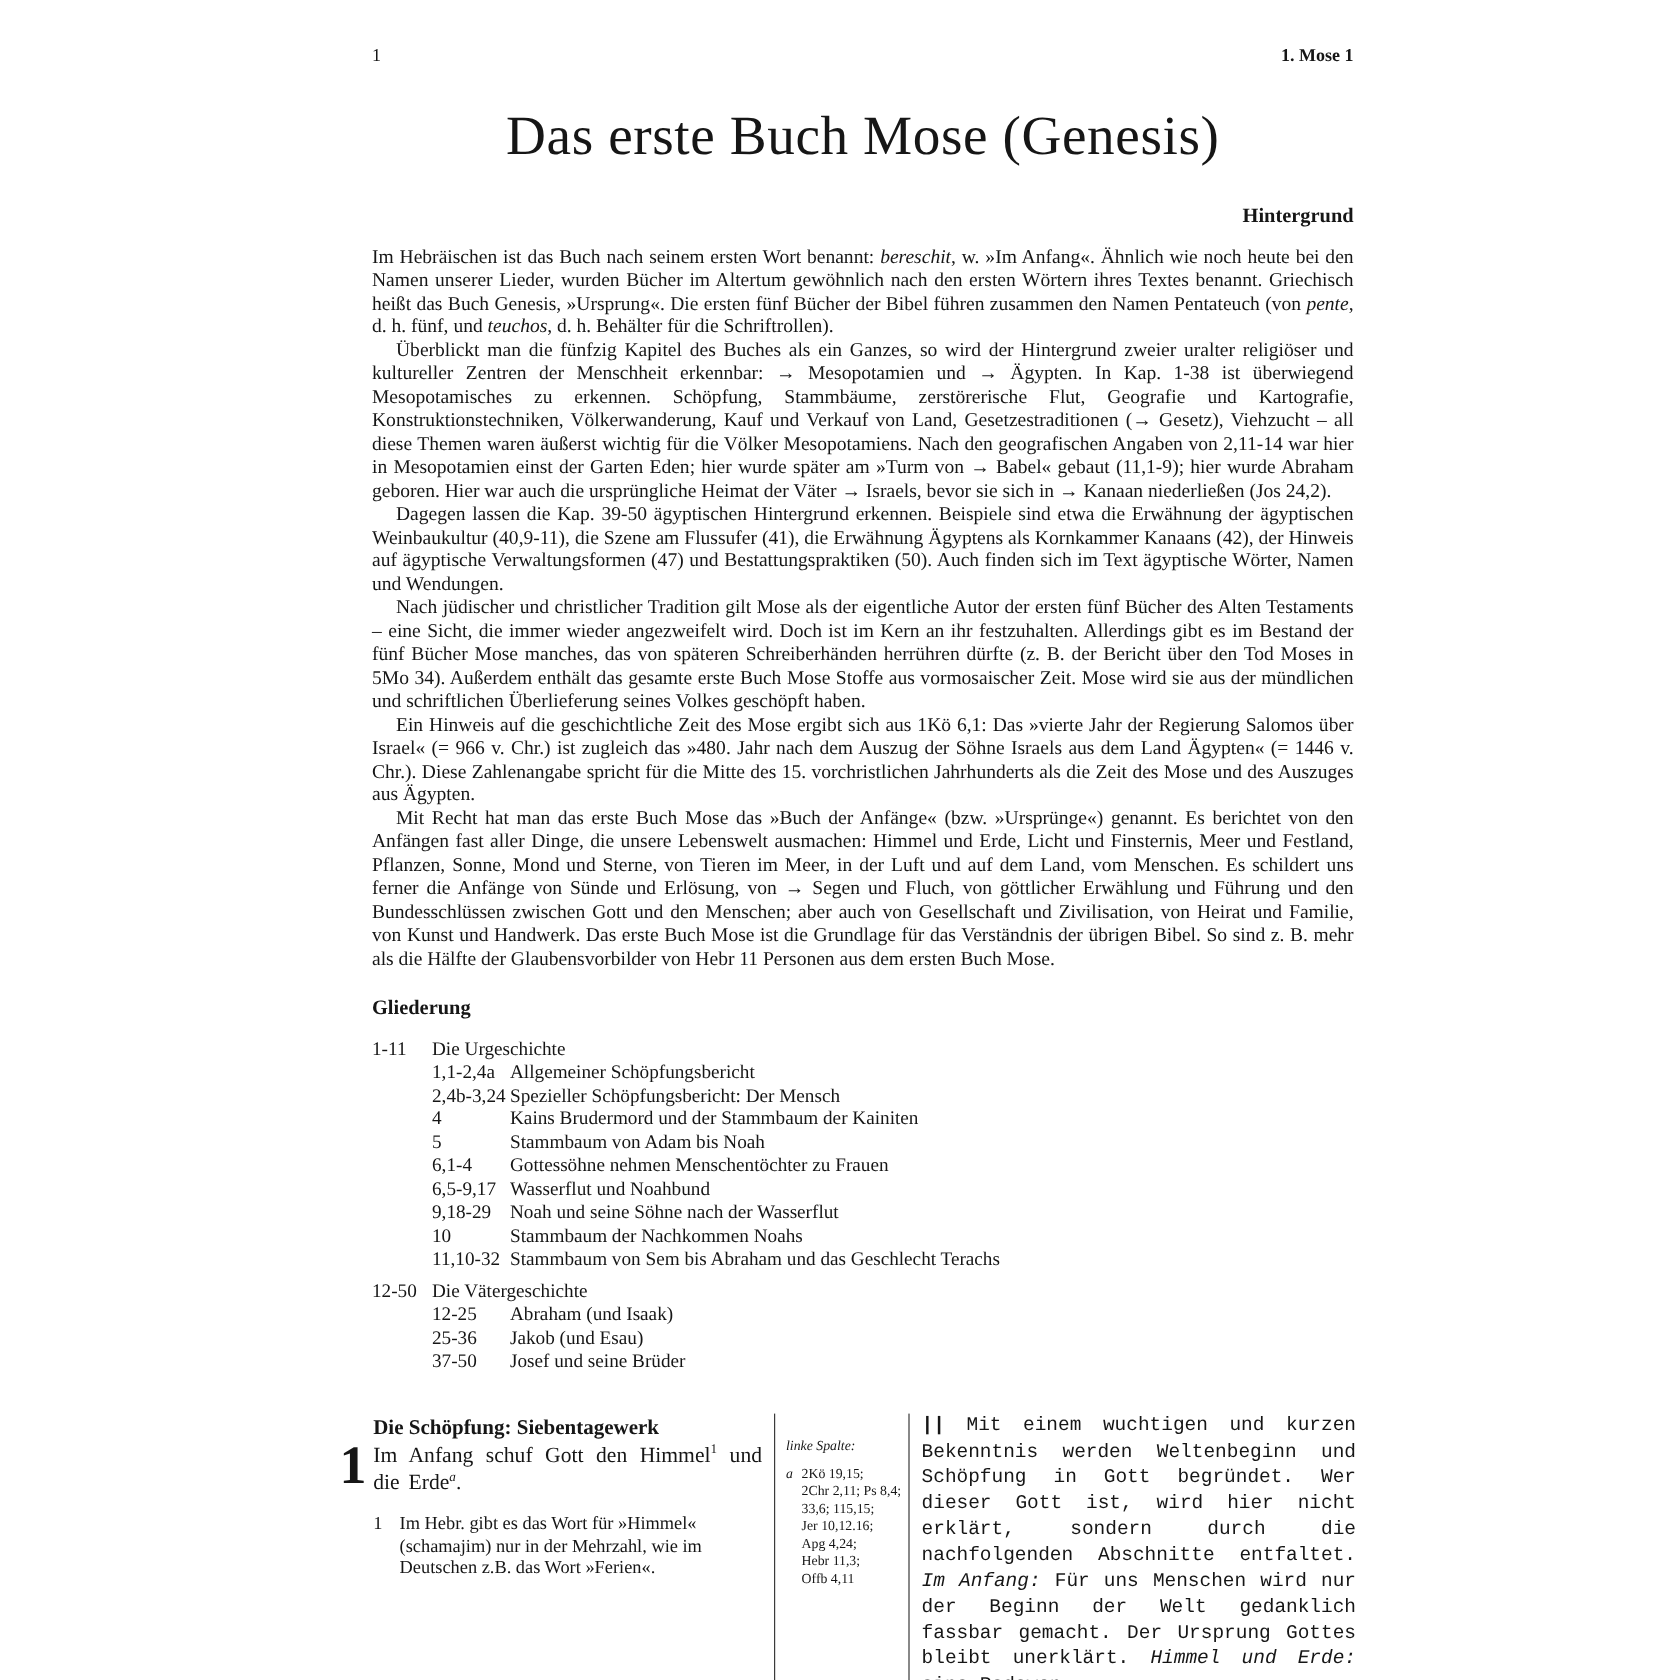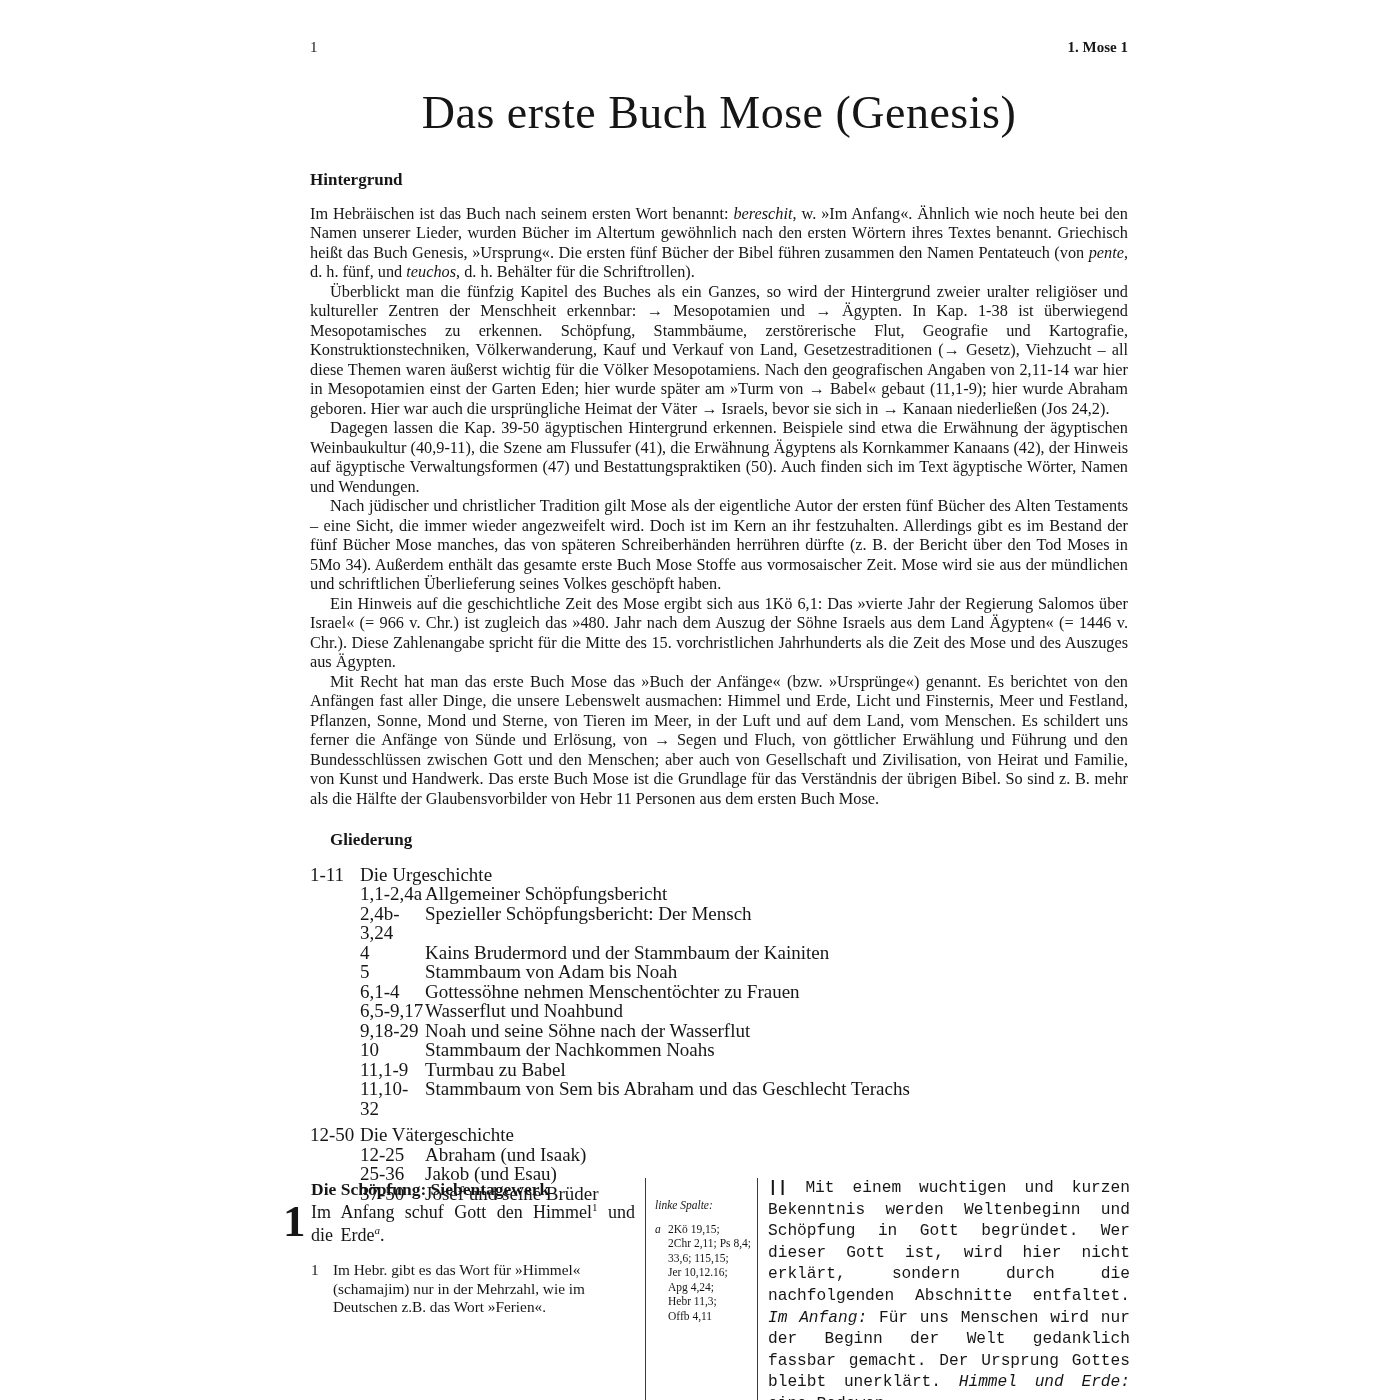"Hintergrund" .section-heading { text-align: left -> right }
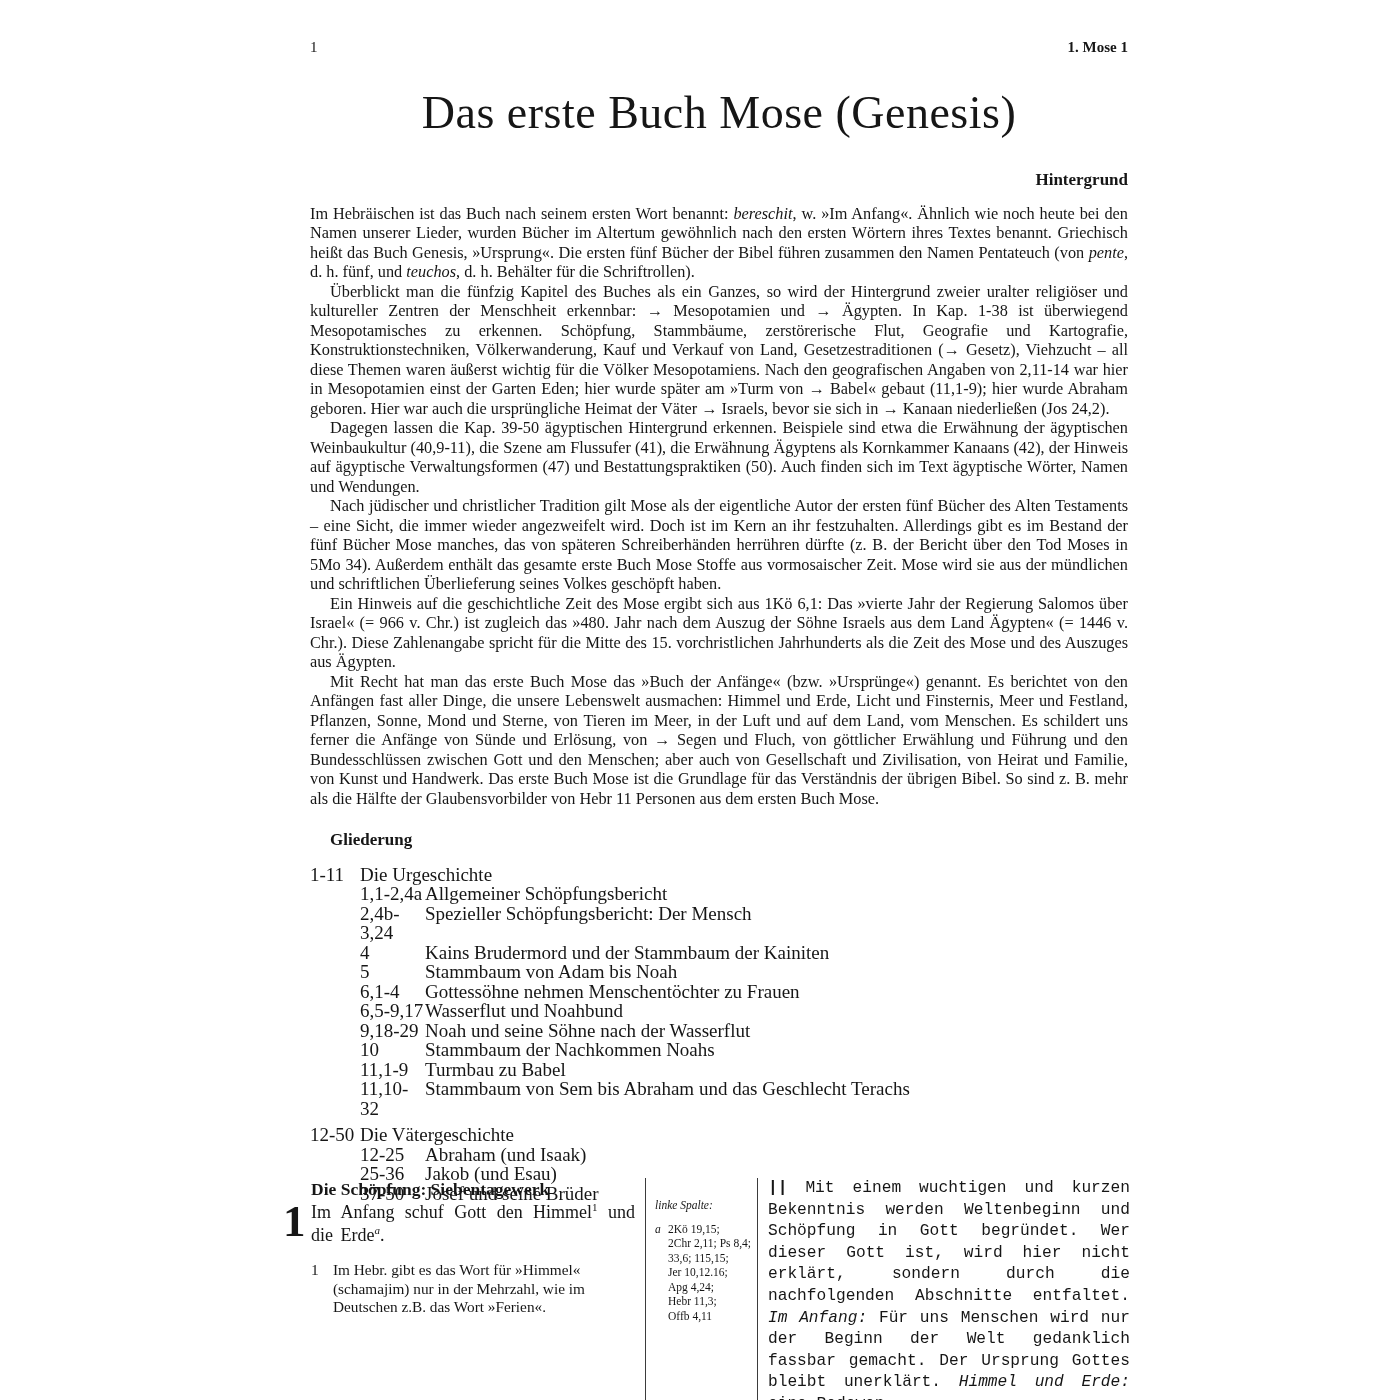"Gliederung" .outline-heading { margin-left: 20px -> none }
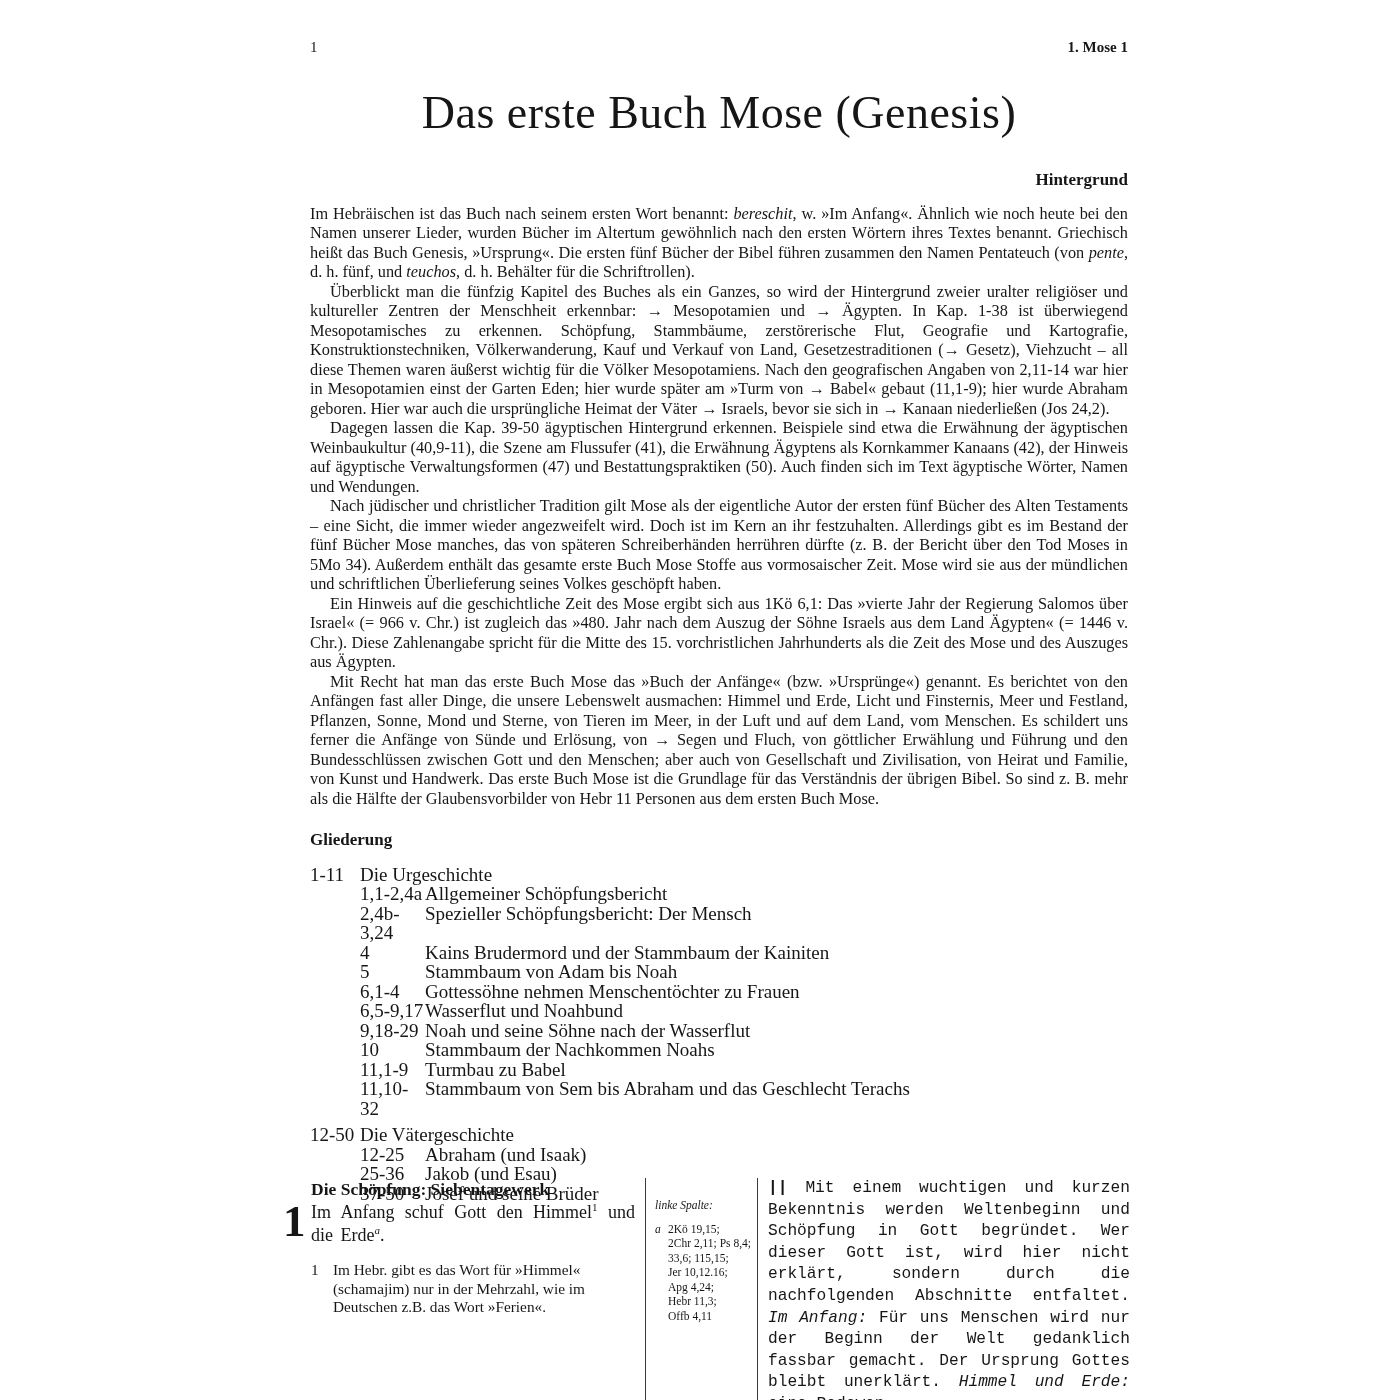"1-11" .outline { font-size: 19px -> 16px }
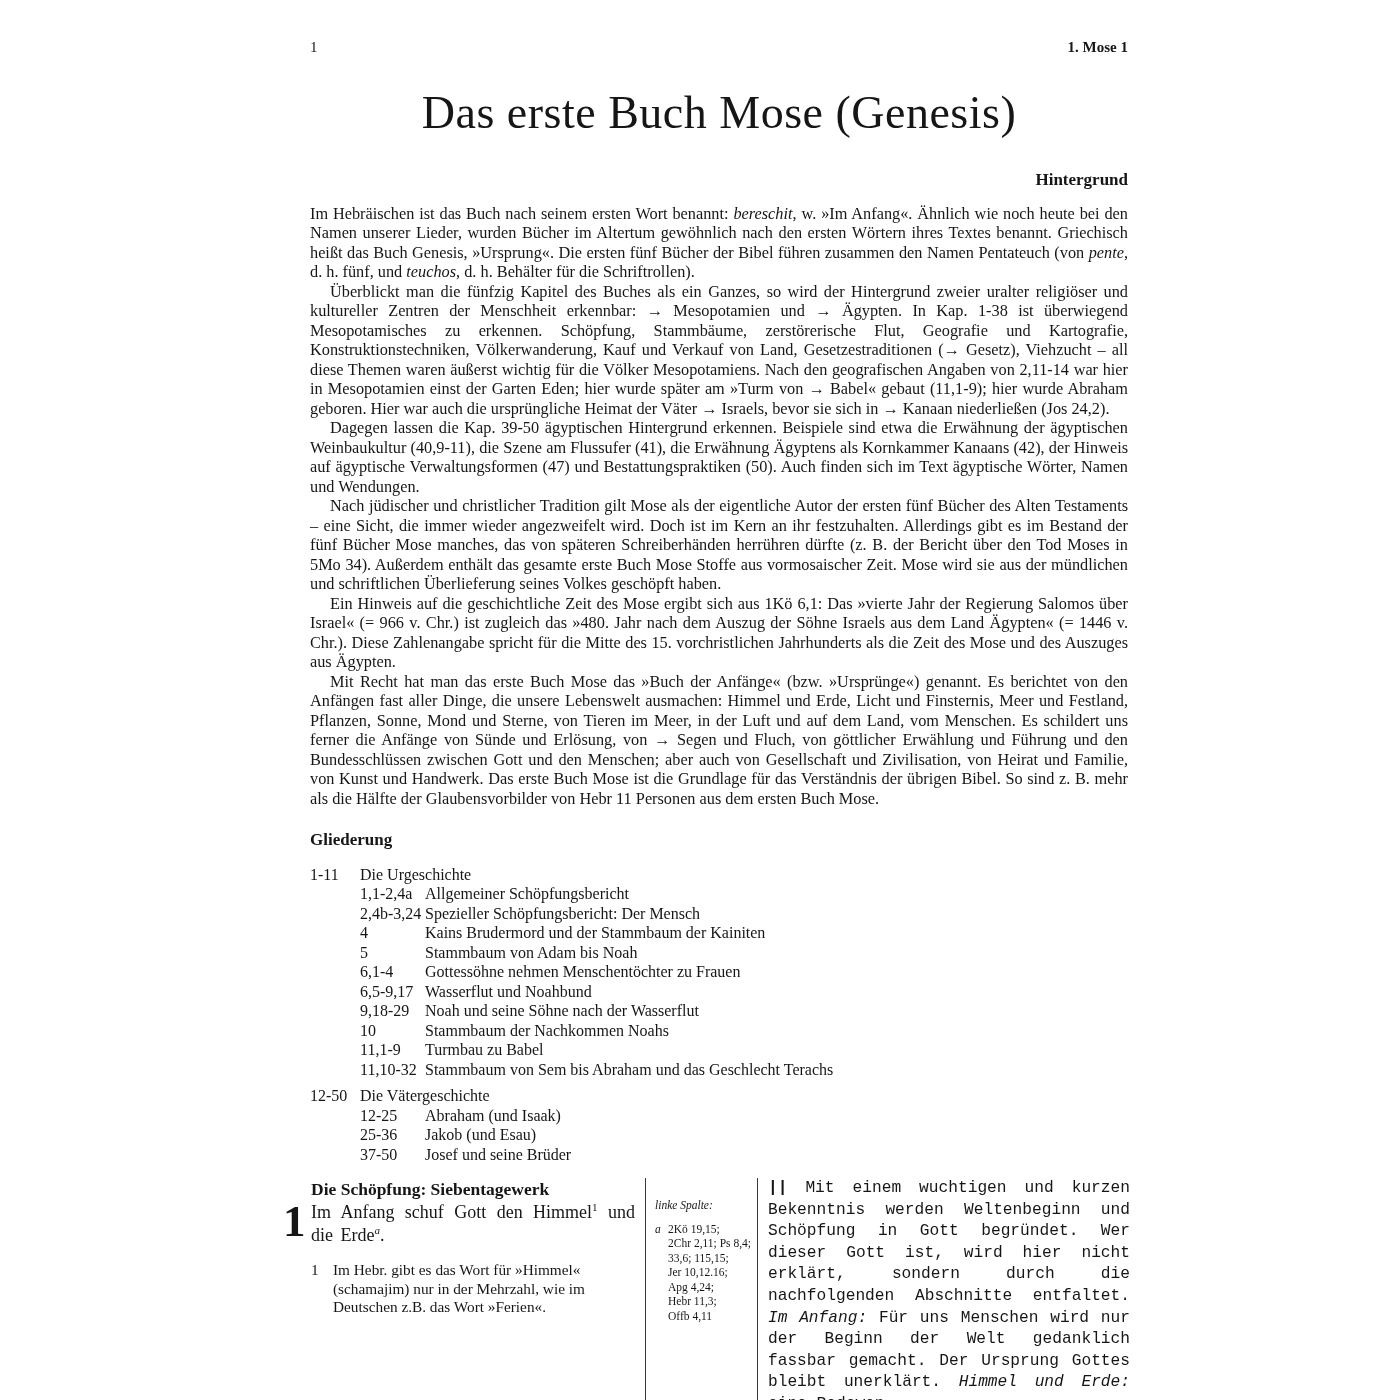"11,1-9" div.outline-row { html: <div> <span>11,1-9</span> <span>Turmbau zu Babel</span> </div> -> none }
